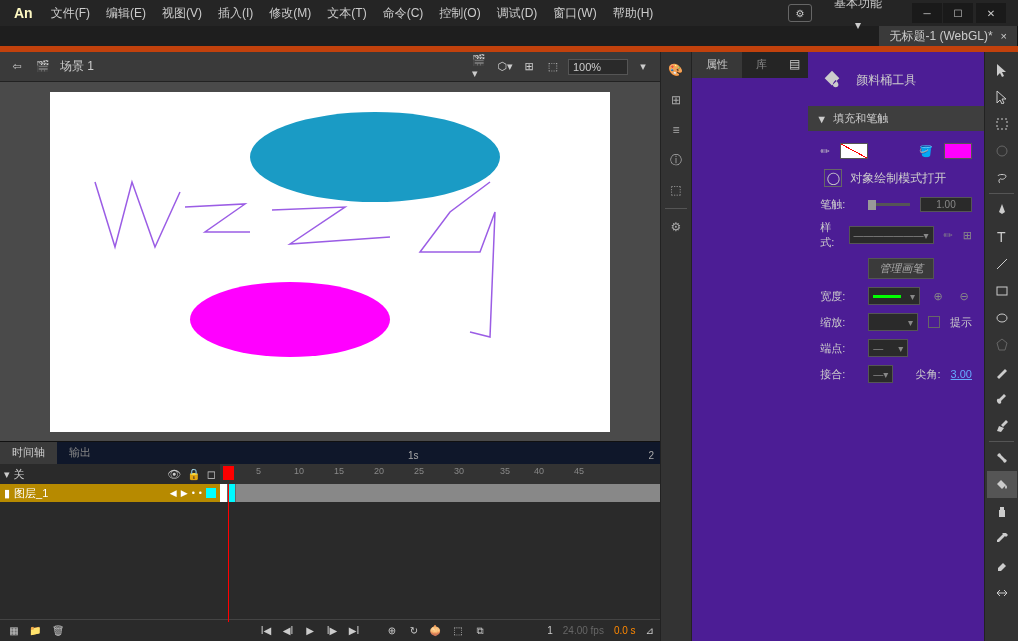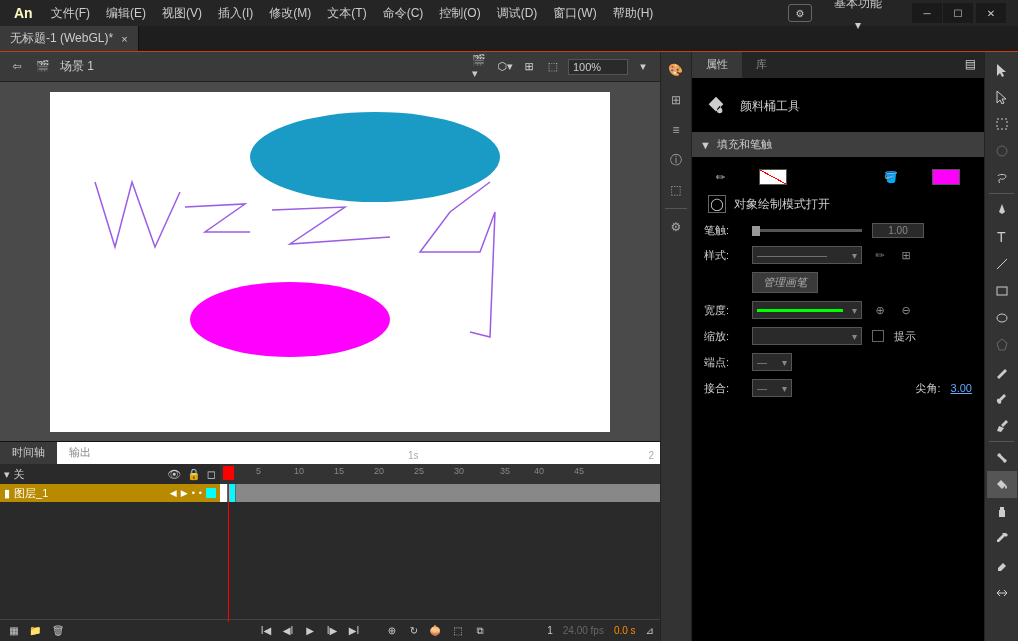"无标题-1 (WebGL)*" .doc-tabs { border-bottom: 1px solid #c2410c -> 6px solid #c2410c; justify-content: none -> flex-end }
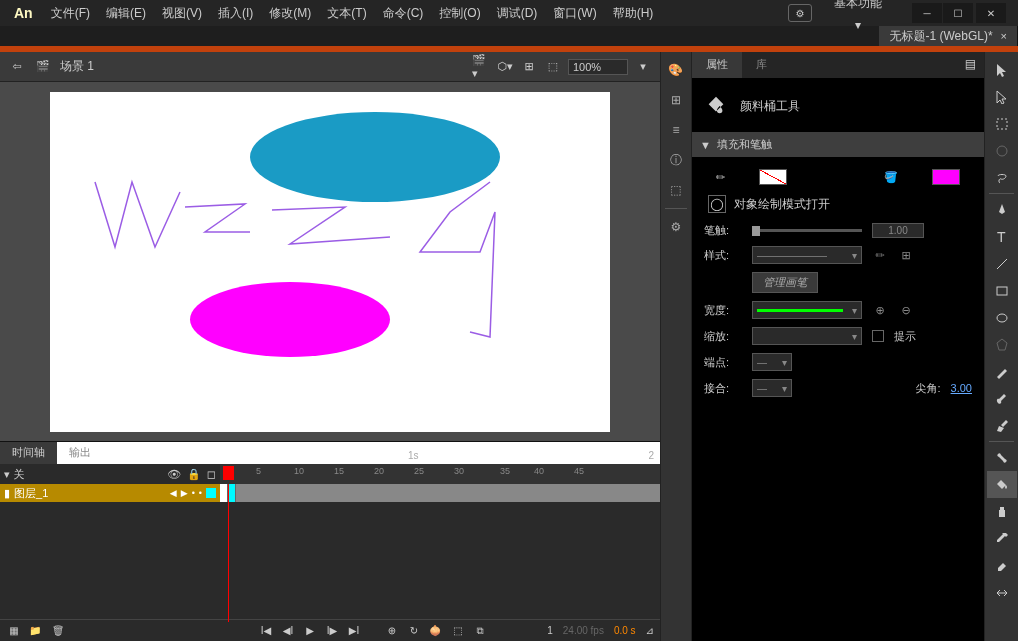"属性" .props-panel { background: #000000 -> #4c1d95; flex-direction: column -> none }
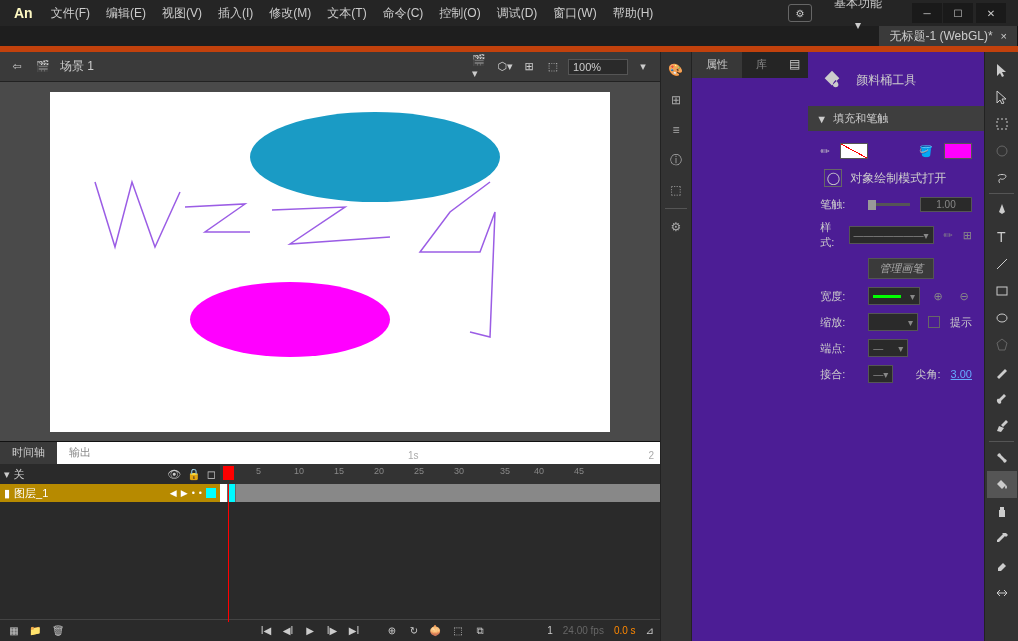"时间轴" .timeline-tabs { background: #ffffff -> #0f172a }
